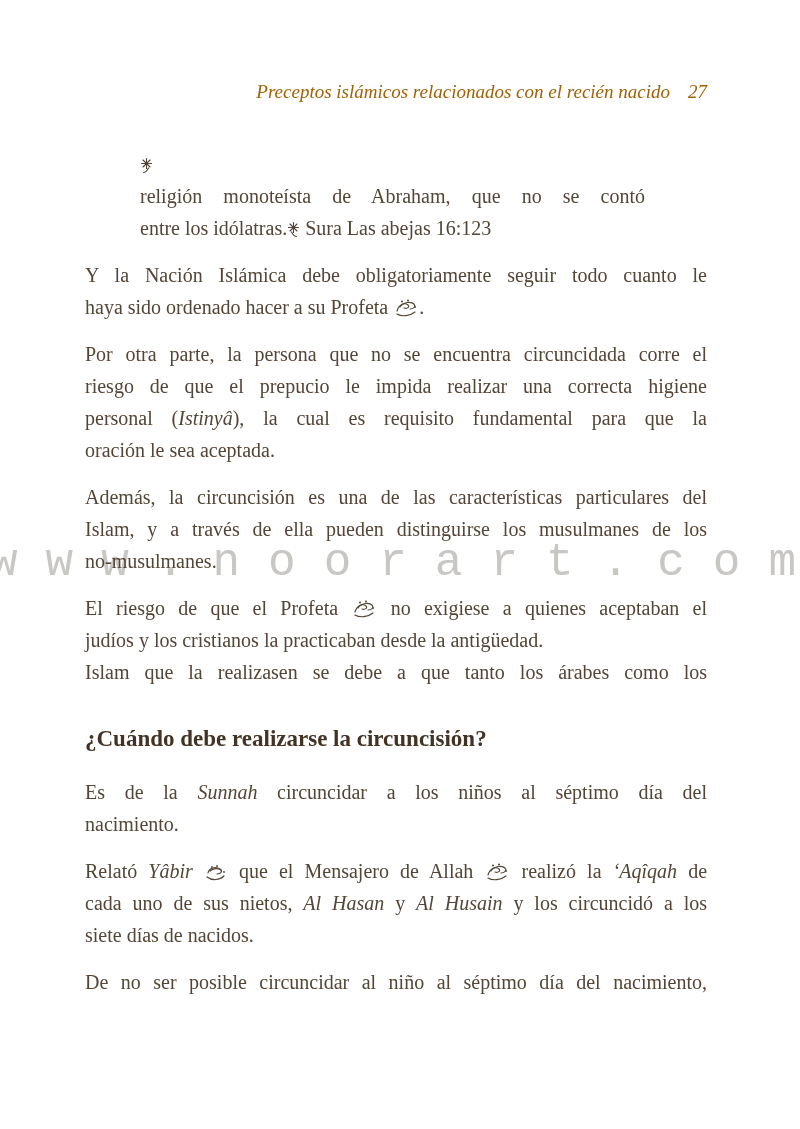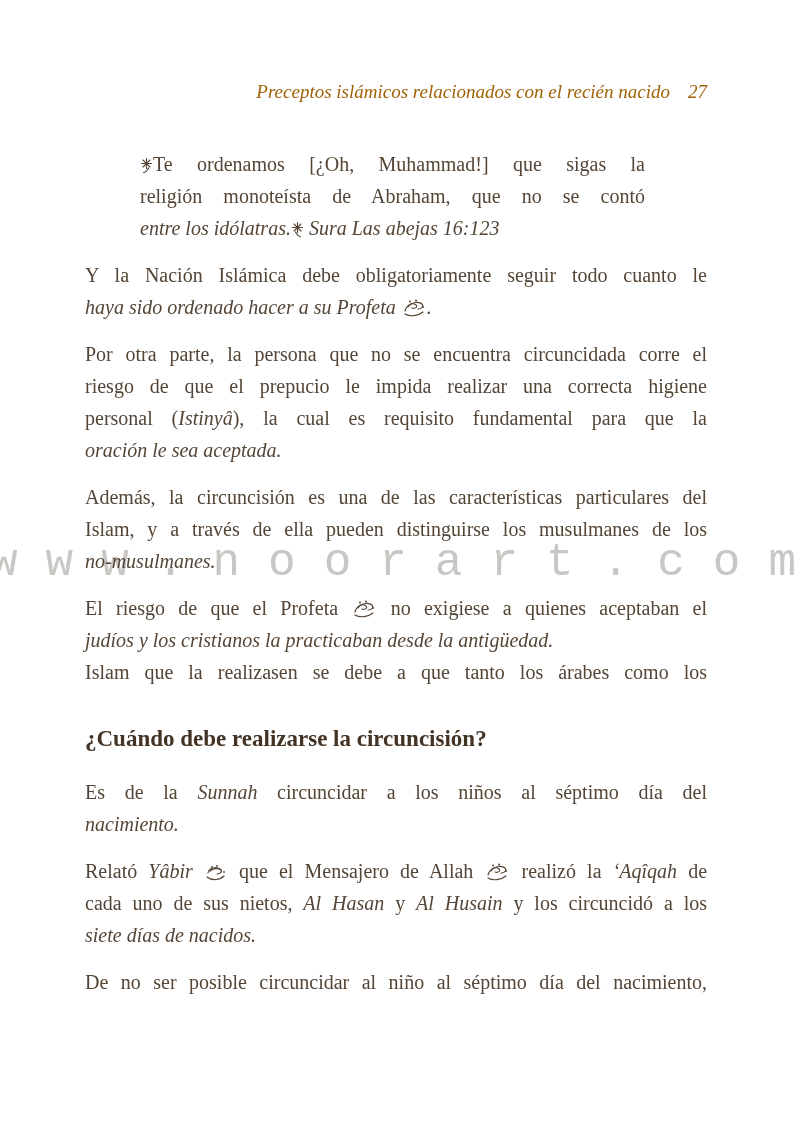"Te ordenamos [¿Oh, Muhammad!] que" span { html: <span>Te ordenamos [¿Oh, Muhammad!] que sigas la</span> -> none }
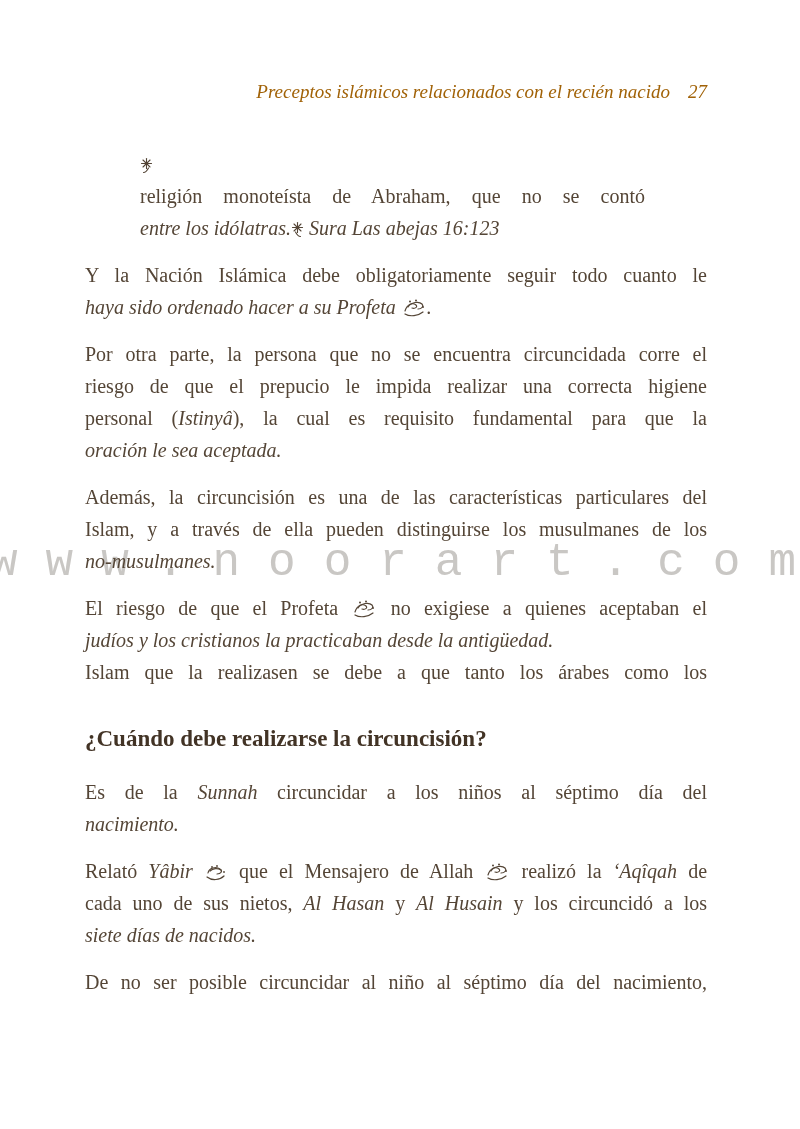"entre los idólatras. Sura Las" .line.last { font-style: italic -> none }
